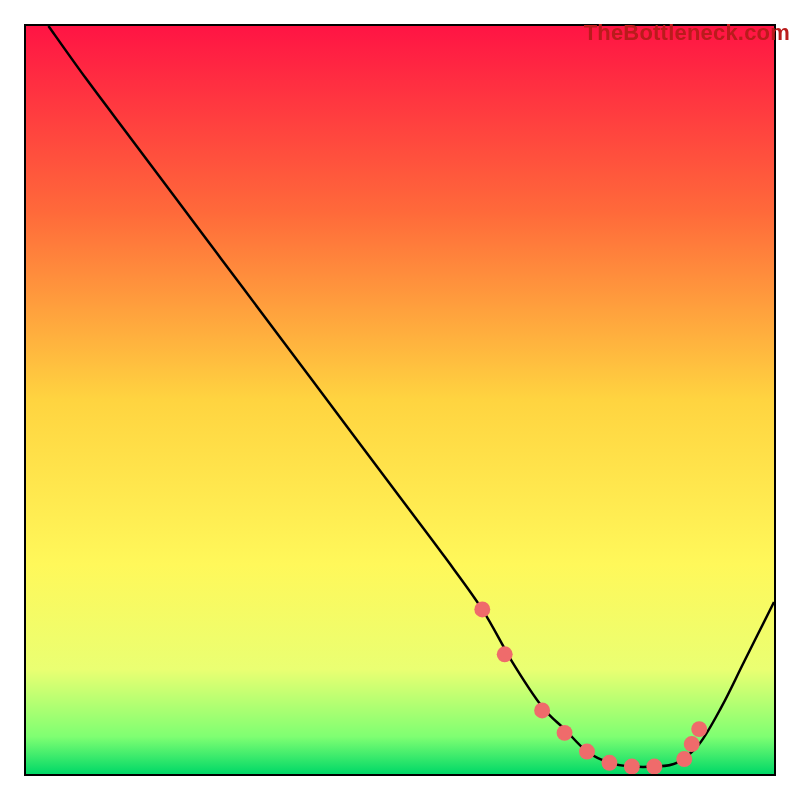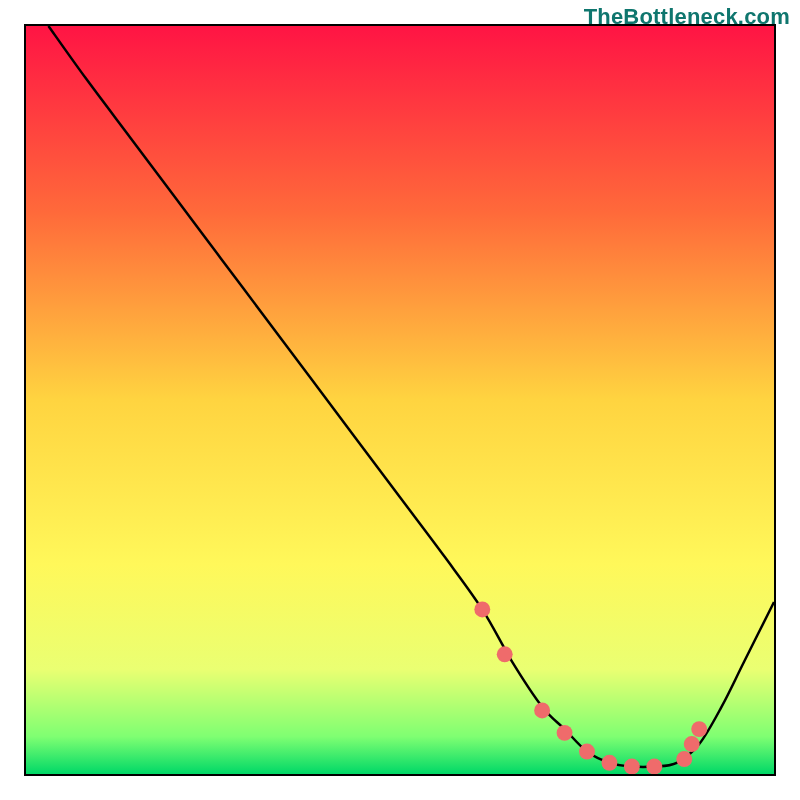"TheBottleneck.com" .watermark { color: #0f766e -> #b91c1c; top: 4px -> 20px }
